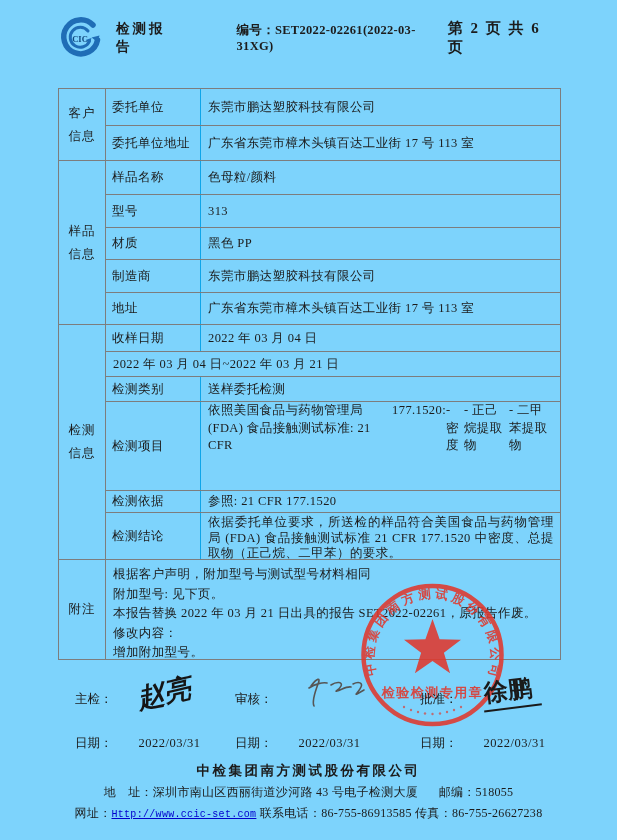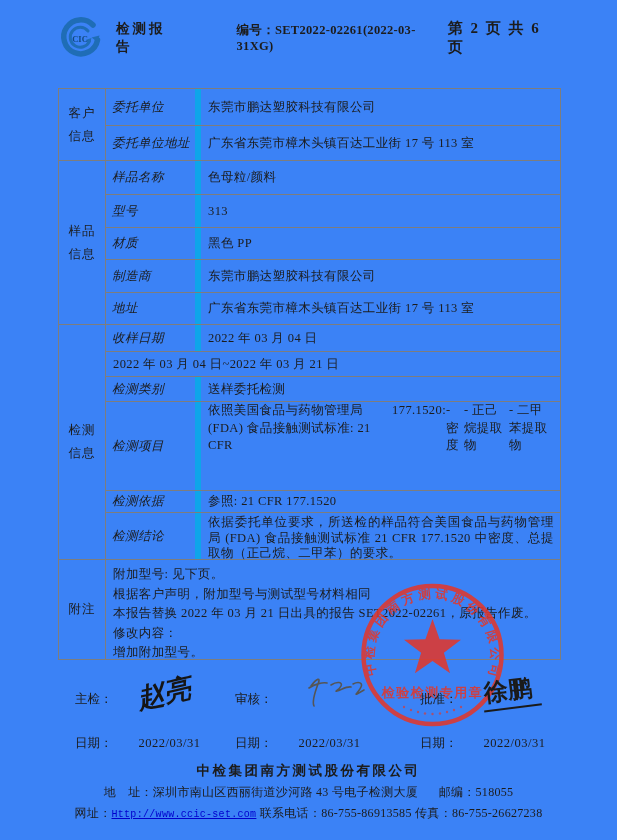"CIC" .page { background: #3b82f6 -> #7dd3fc }
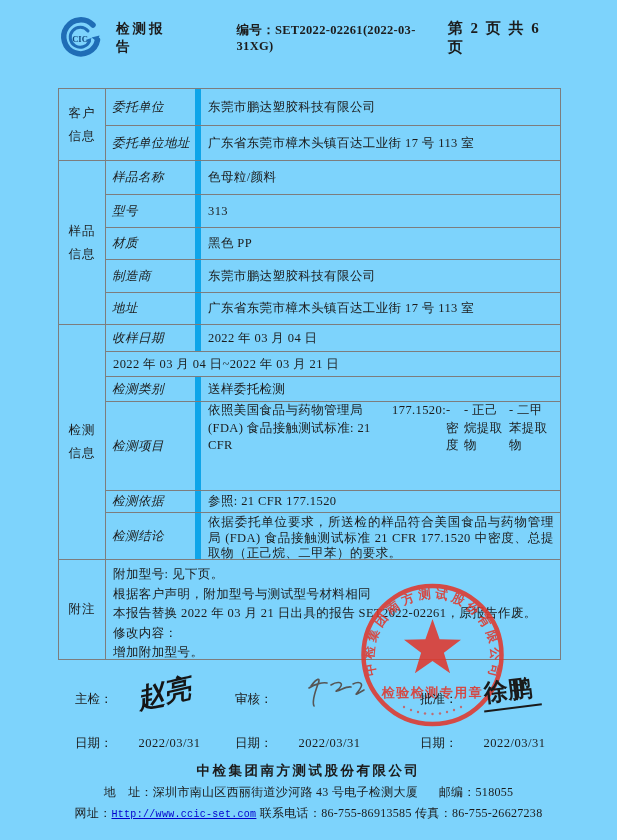"委托单位" .key { border-right: 6px solid #0ea5e9 -> 1px solid #0ea5e9; font-style: italic -> none }
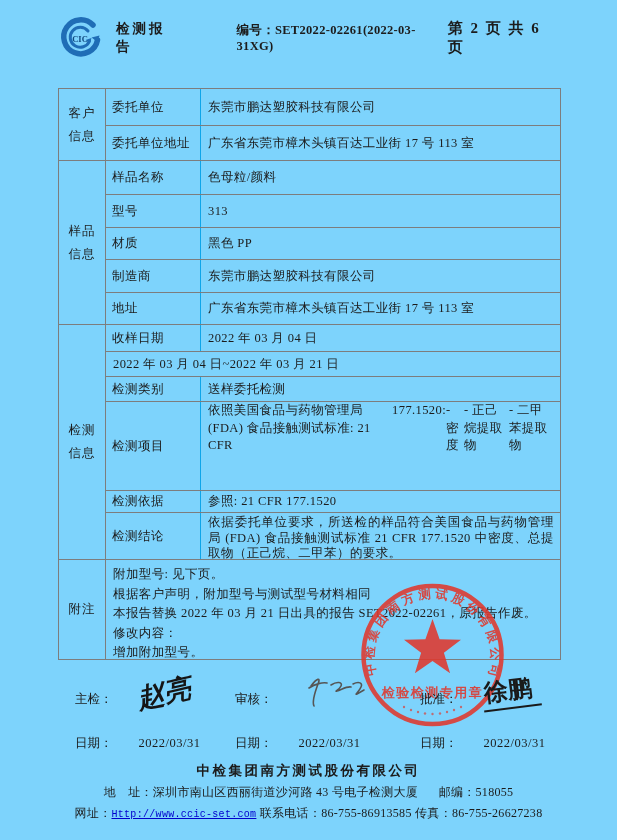"附加型号: 见下页。" div { order: before "根据客户声明，附加型号与测试型号材料相同" -> after "根据客户声明，附加型号与测试型号材料相同" }
